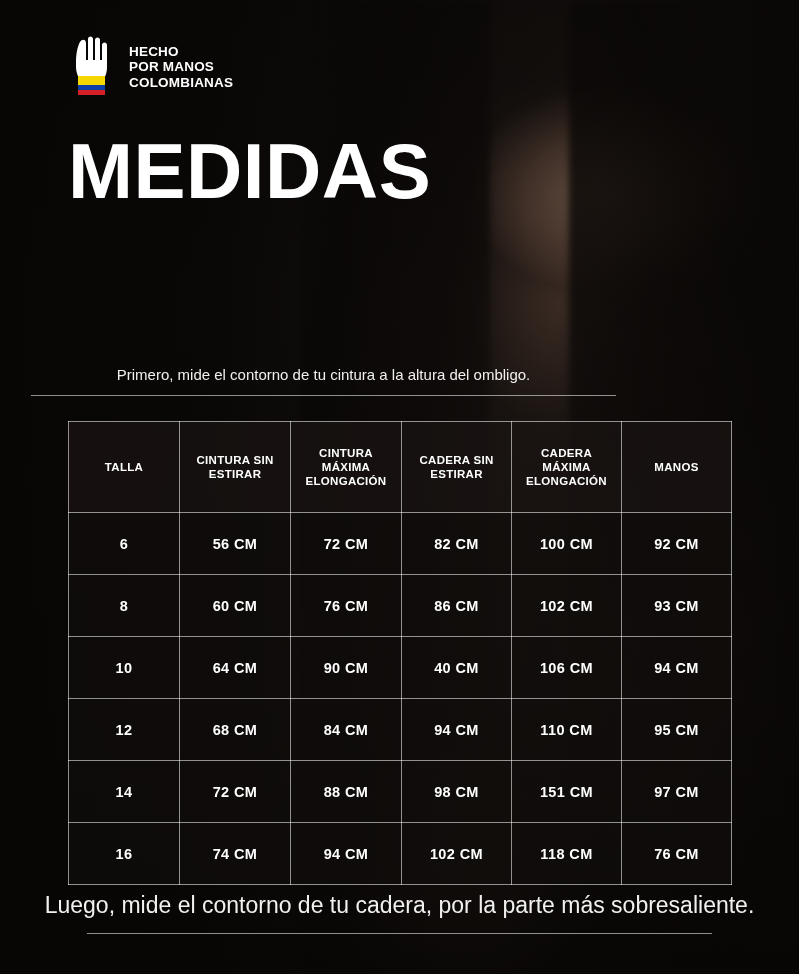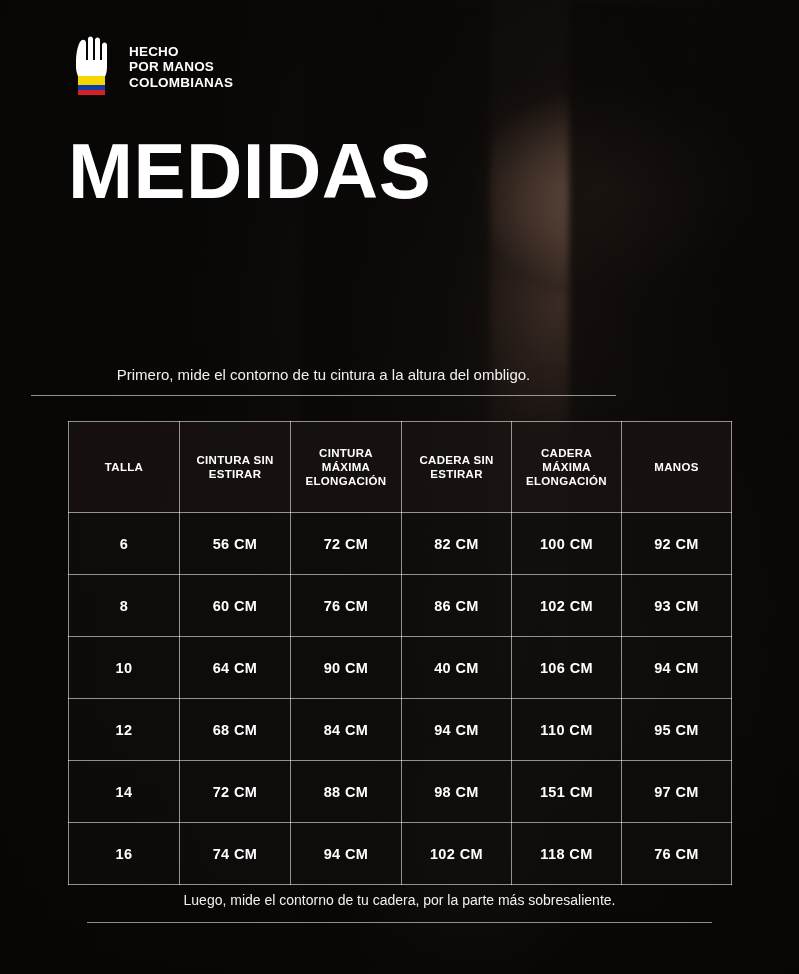"Luego, mide el contorno de" .instr-bottom { font-size: 14px -> 23px }
